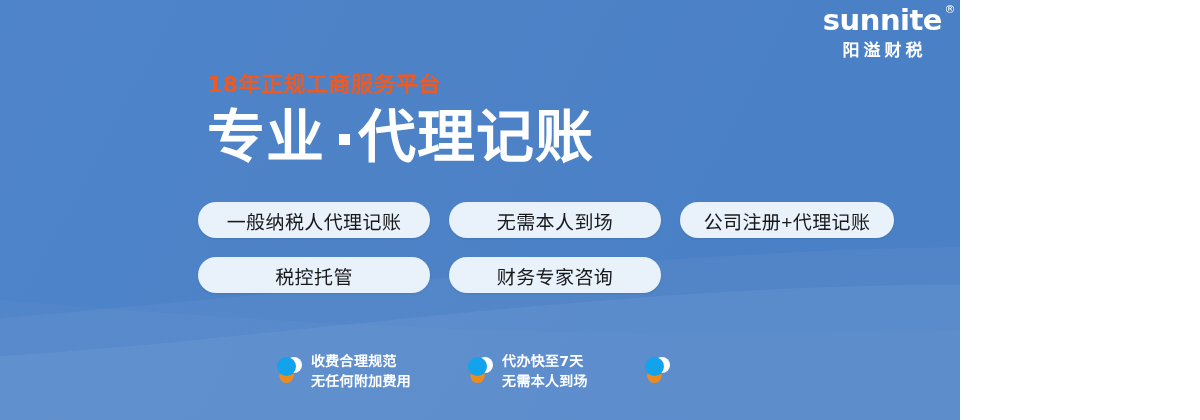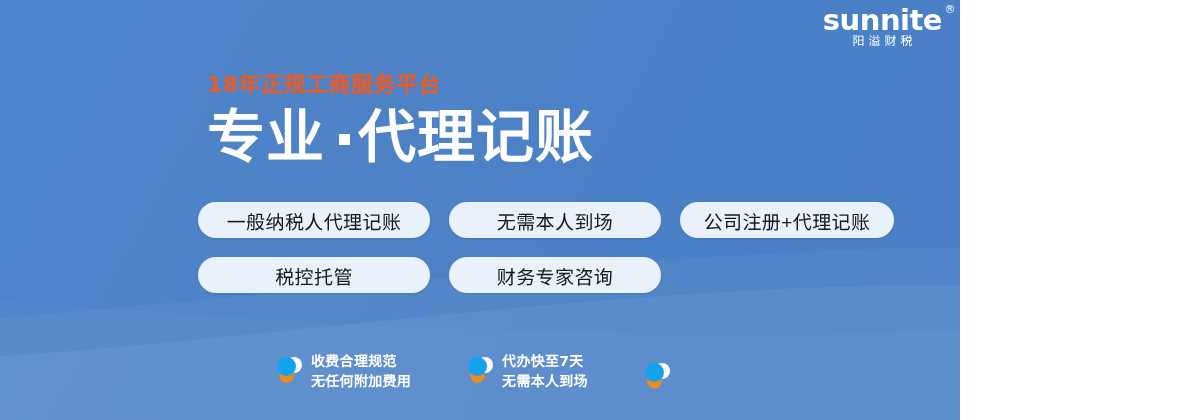"阳溢财税" .brand-cn { font-size: 12px -> 17px; font-weight: 400 -> 700; margin-top: none -> 7px }
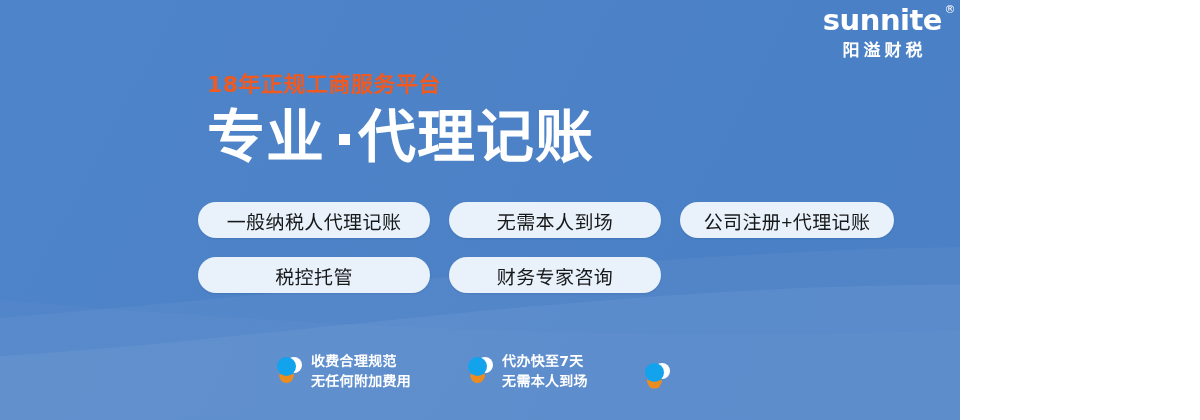"收费合理规范" .features { align-items: flex-end -> center }
